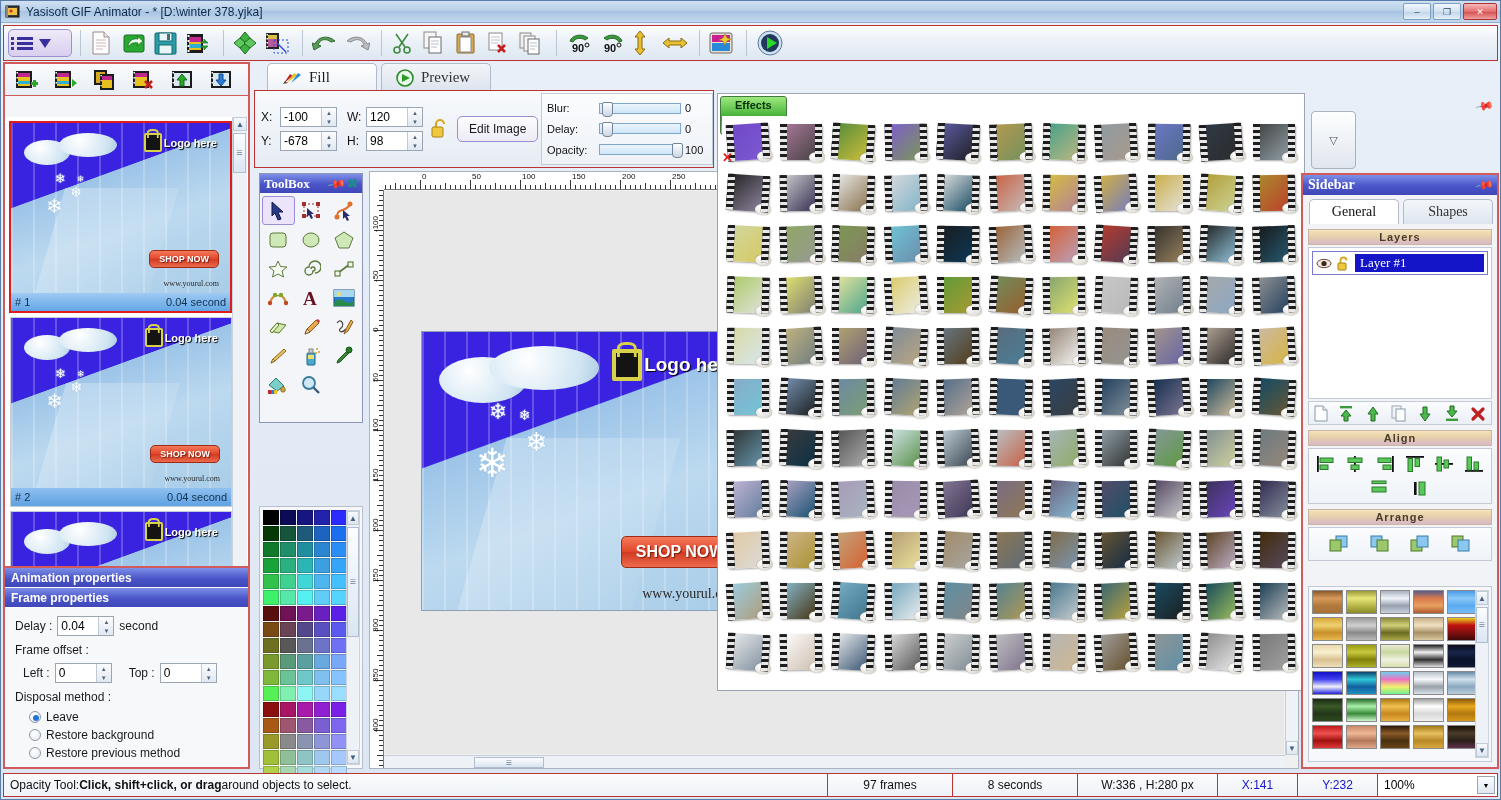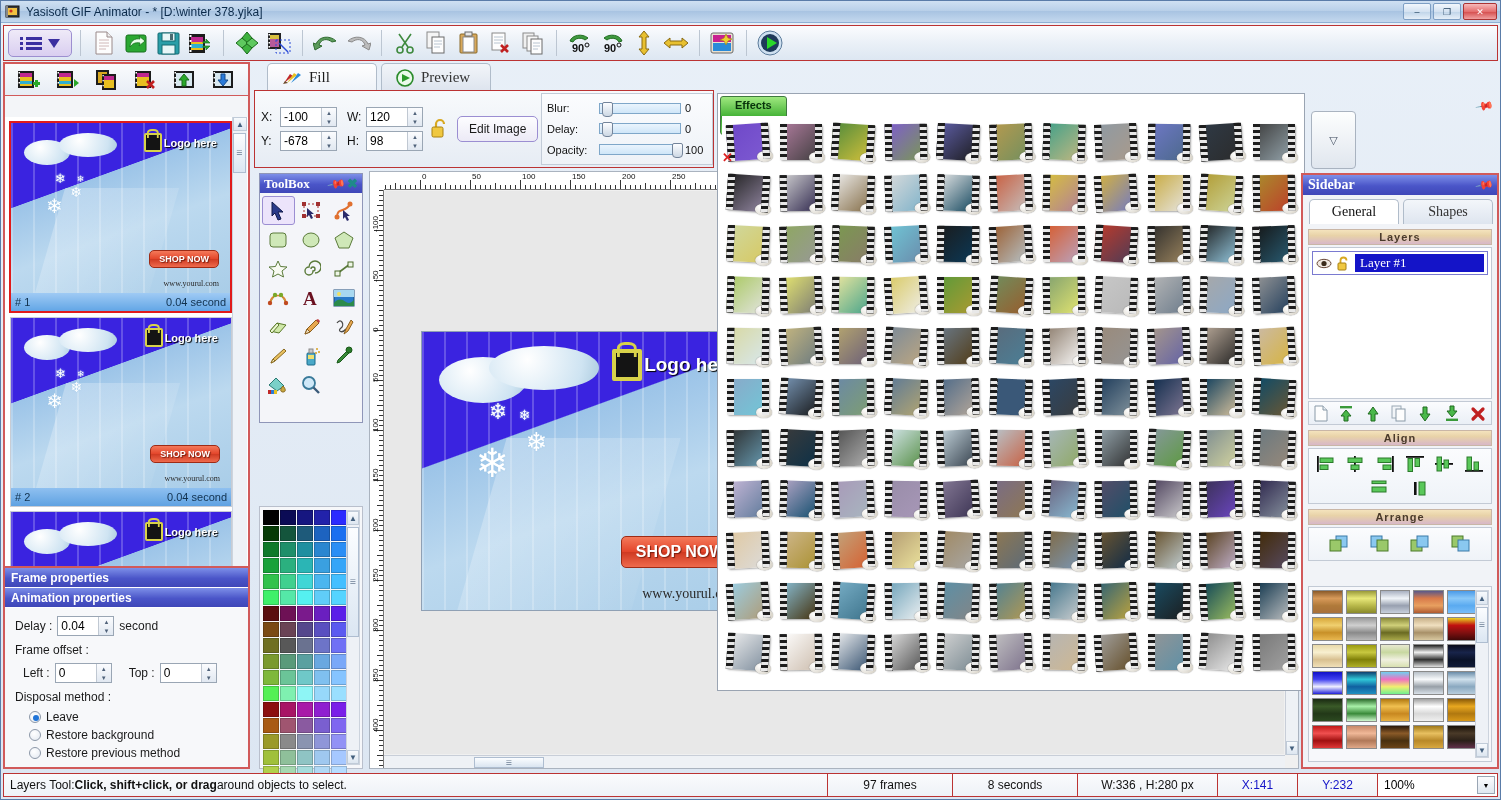"90" .tbtn { justify-content: center -> none }
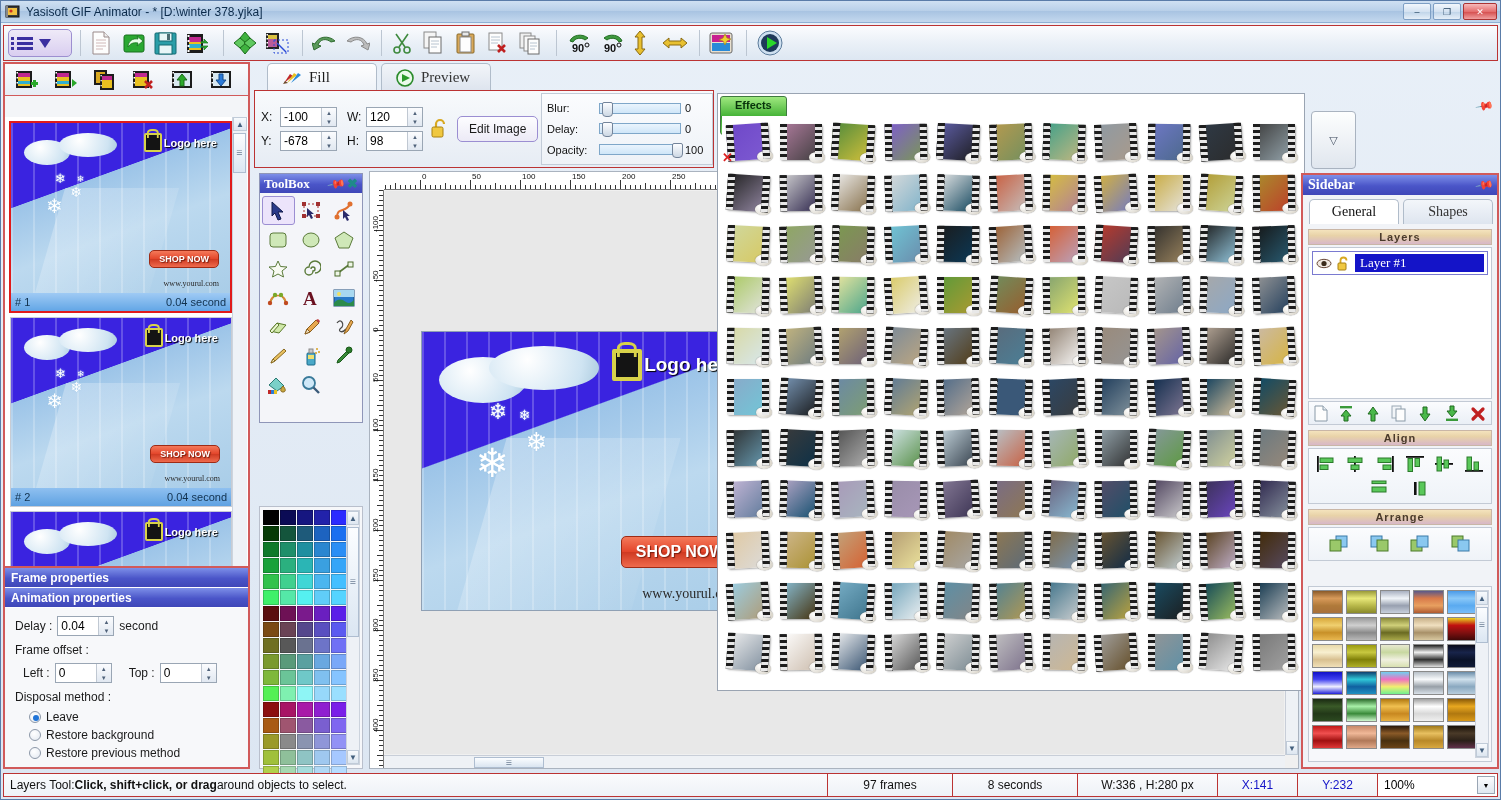"Frame properties" div.props-cap { order: before "Animation properties" -> after "Animation properties" }
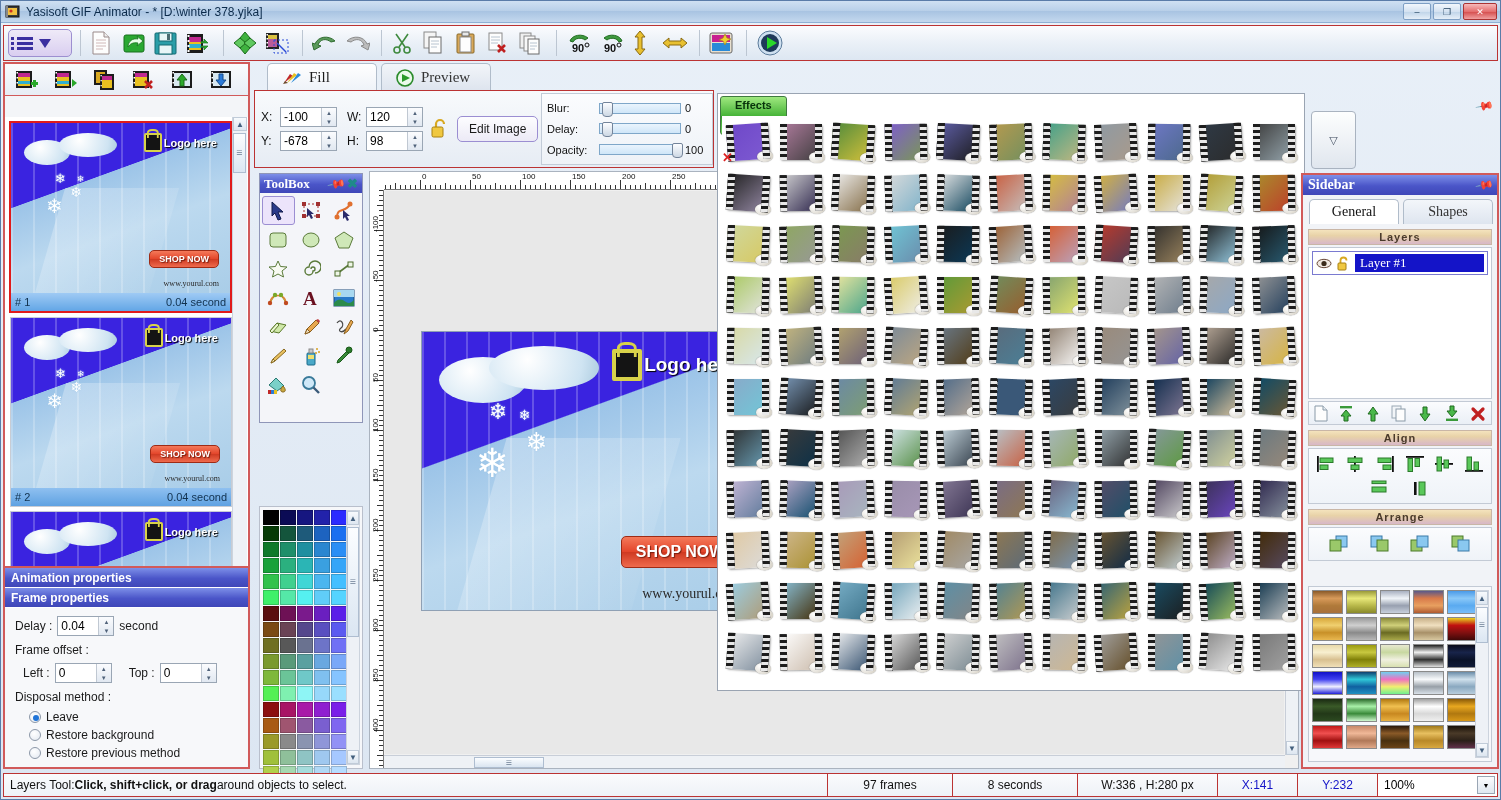"Layers Tool:" span { text: Layers -> Opacity }
